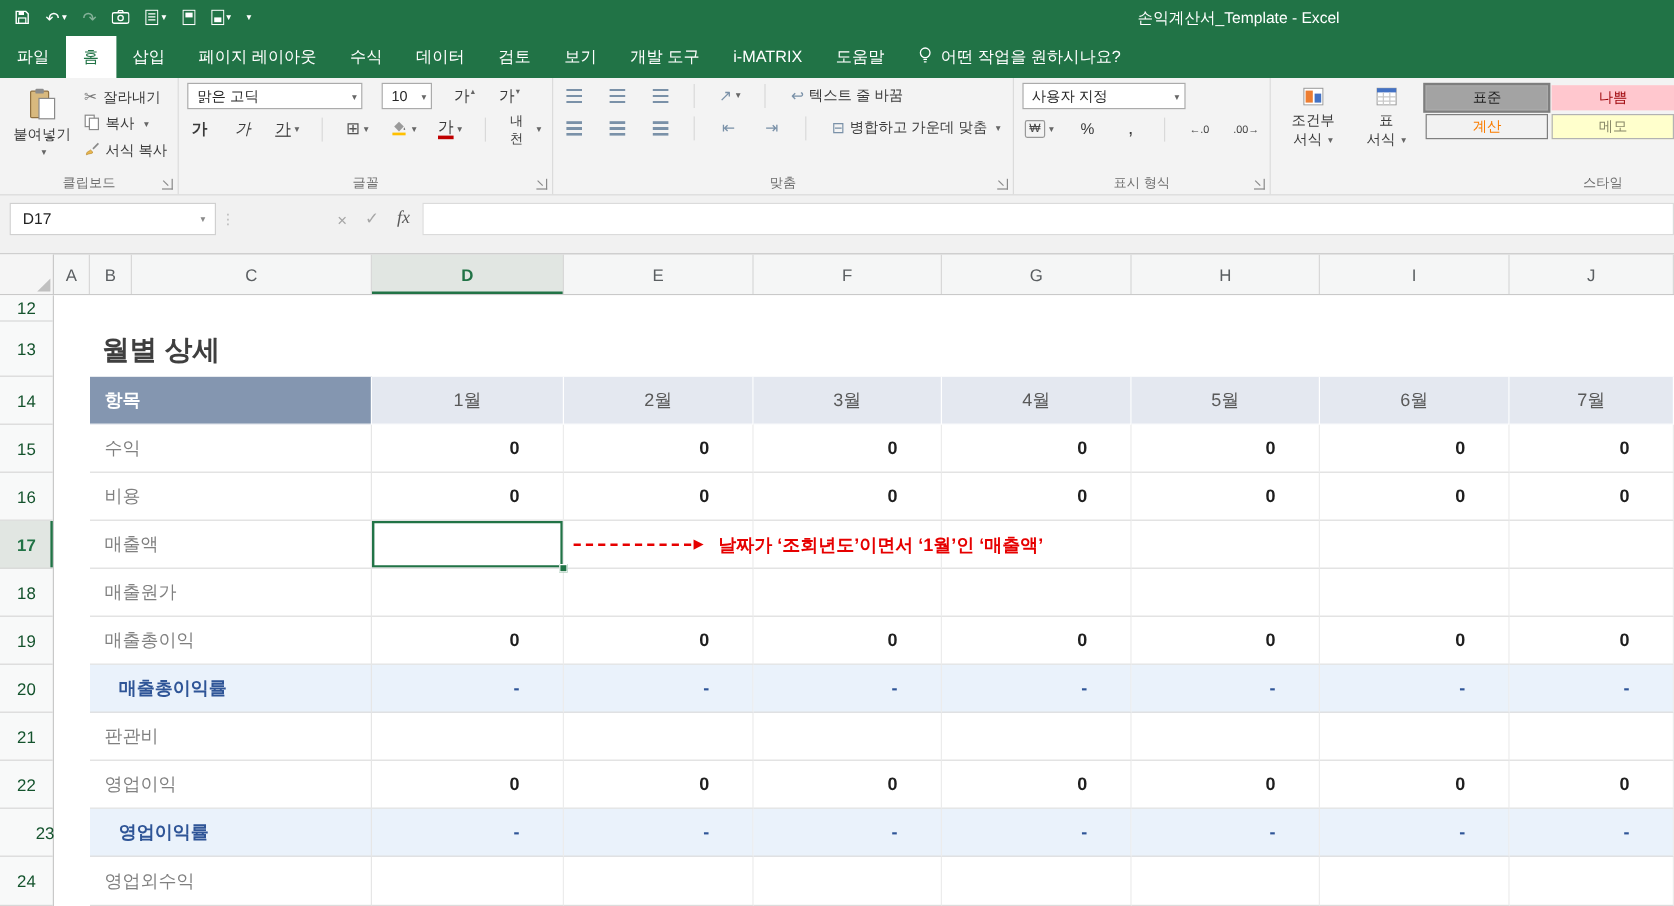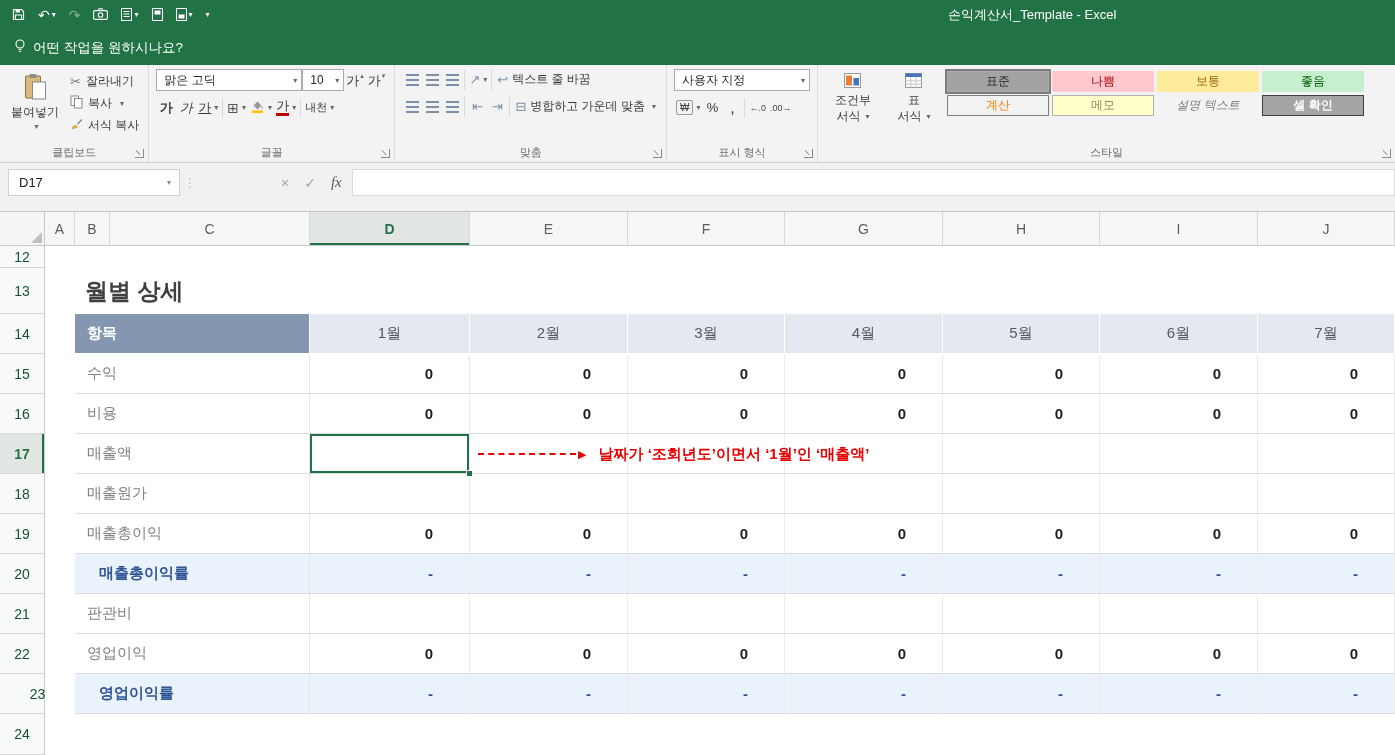"파일" div.tablist { html: none -> <div> <div>파일</div> <div>홈</div> <div>삽입</div> <div>페이지 레이아웃</div> <div>수식</div> <div>데이터</div> <div>검토</div> <div>보기</div> <div>개발 도구</div> <div>i-MATRIX</div> <div>도움말</div> </div> }
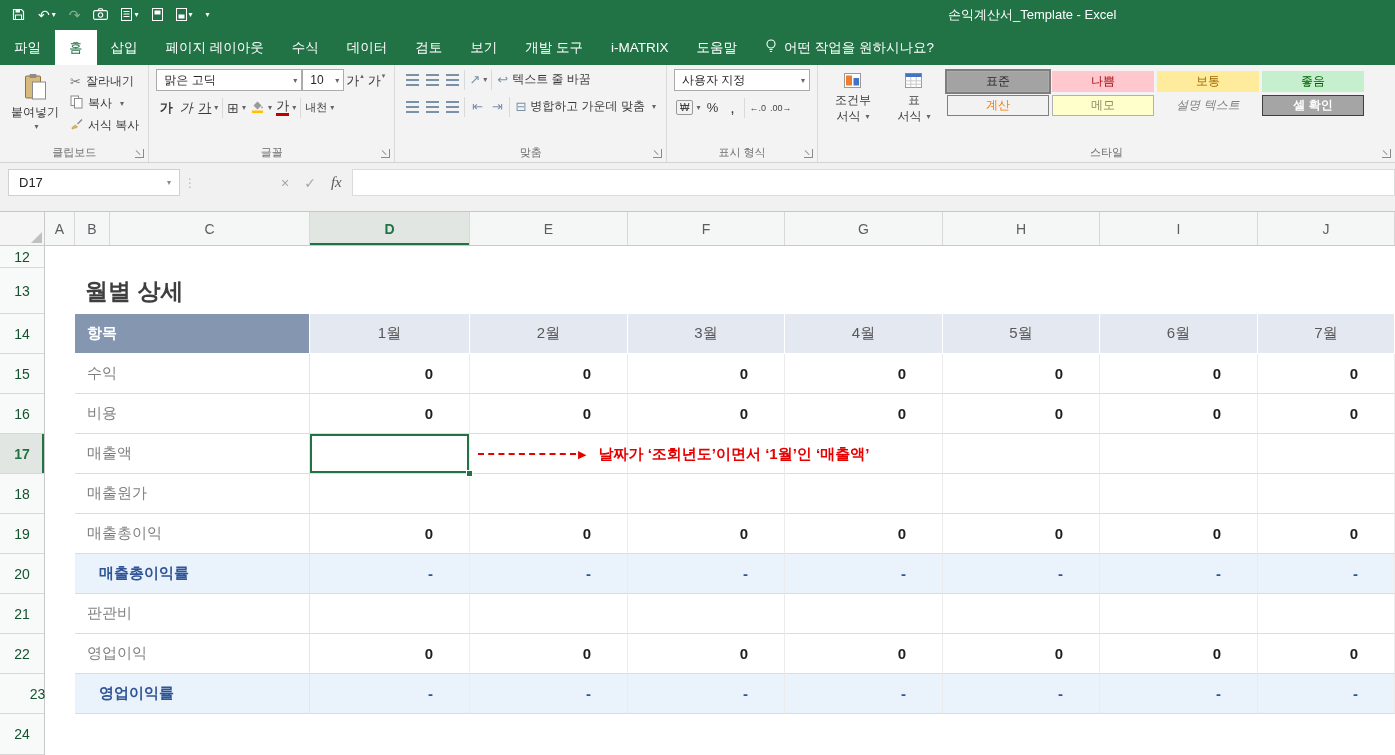"맑은 고딕" .grow { align-items: flex-end -> center; gap: 0 -> 16px }
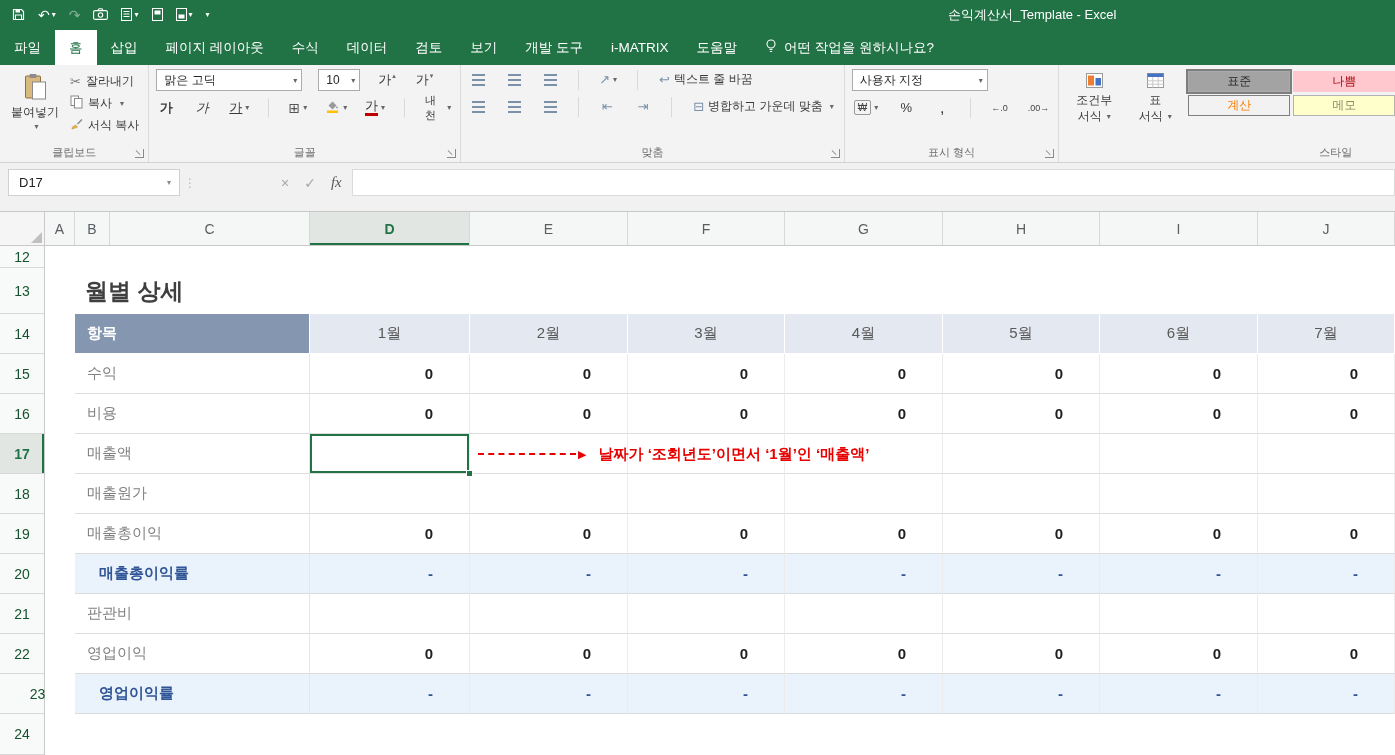"영업외수익" div.srow { html: none -> <div> <div> <div>영업외수익</div> <div></div> <div></div> <div></div> <div></div> <div></div> <div></div> <div></div> </div> </div> }
